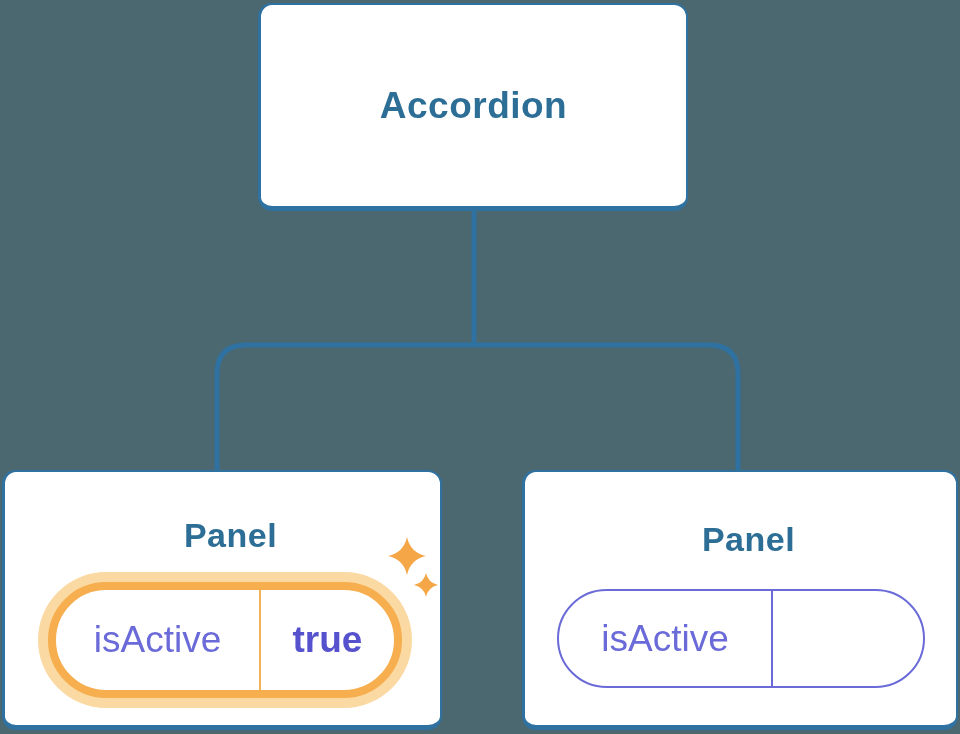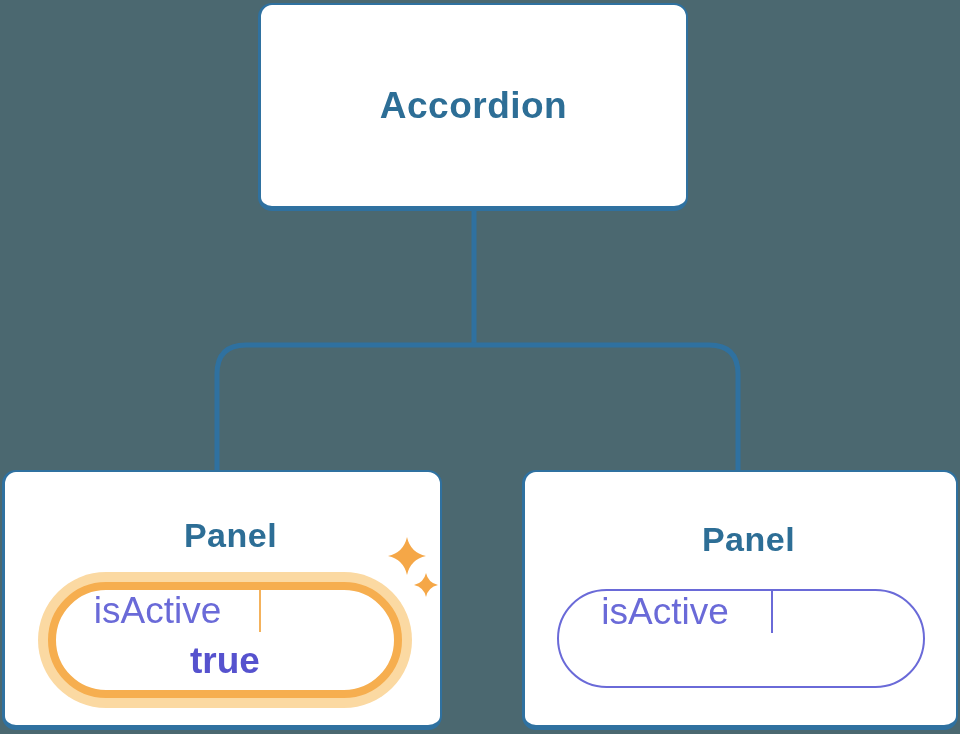"isActive" .prop-pill { flex-direction: column -> none }
